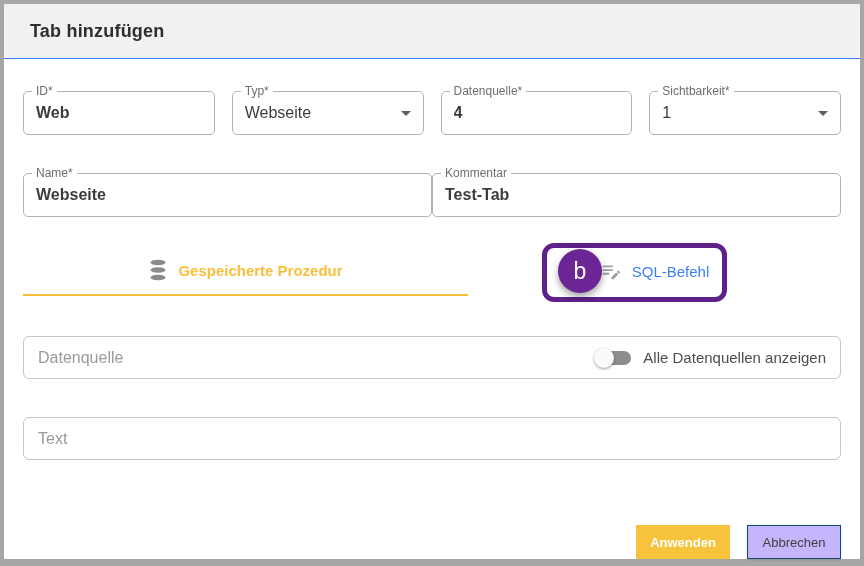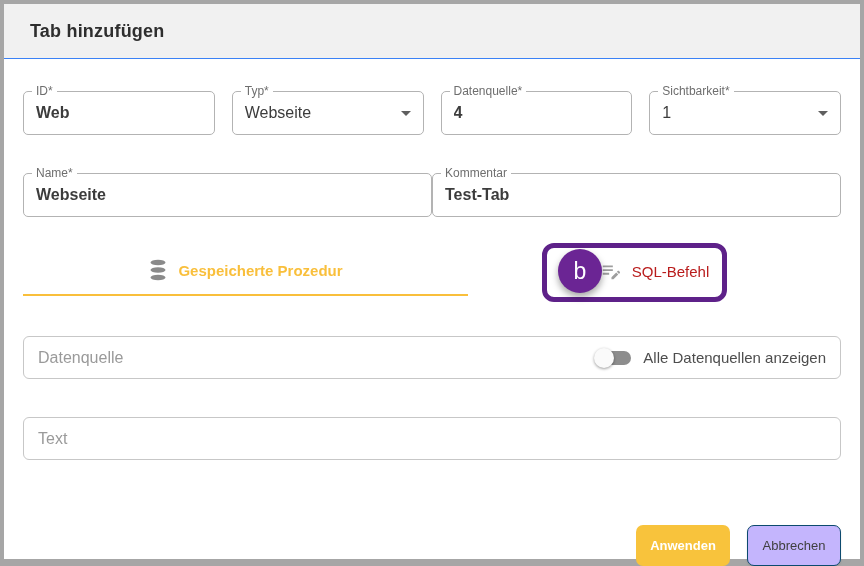"SQL-Befehl" .tab-inactive .tab-label { color: #b91c1c -> #3b82f6 }
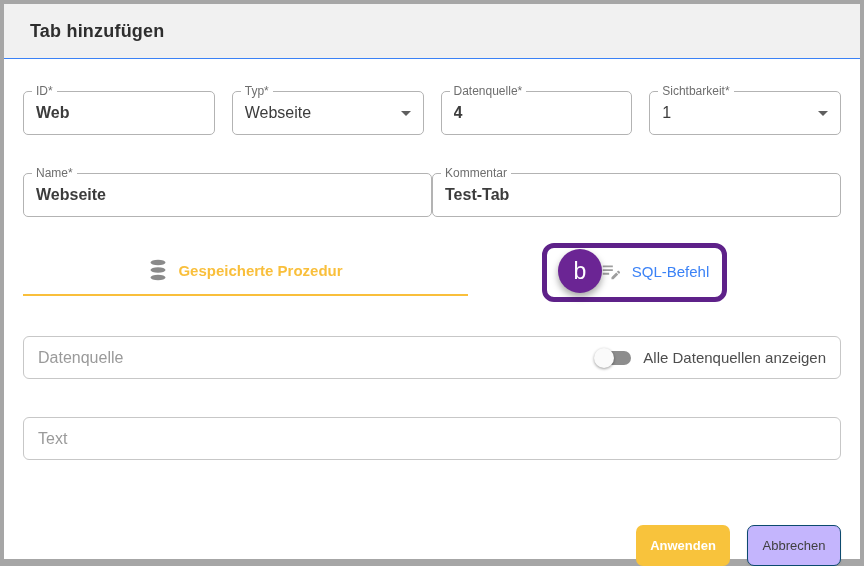"Anwenden" .btn { border-radius: 7px -> 0; height: 41px -> 34px }
